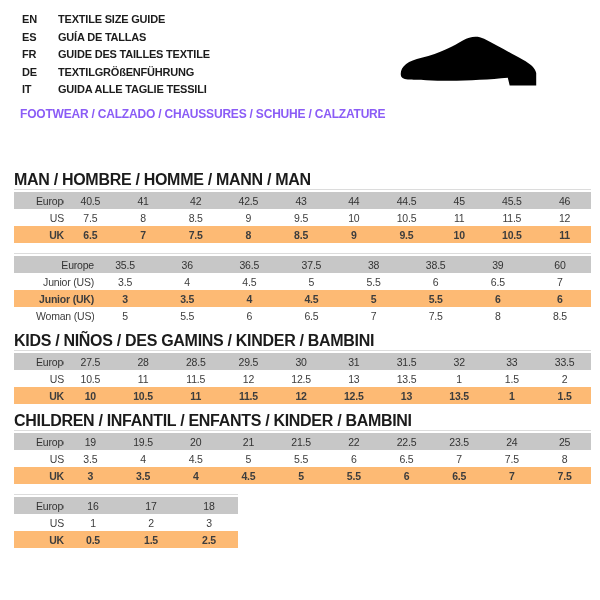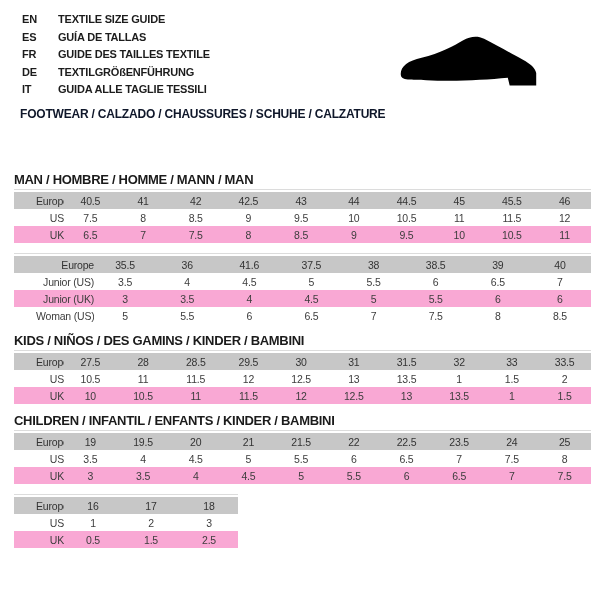"FOOTWEAR / CALZADO / CHAUSSURES" .category-title { color: #0f172a -> #8b5cf6 }
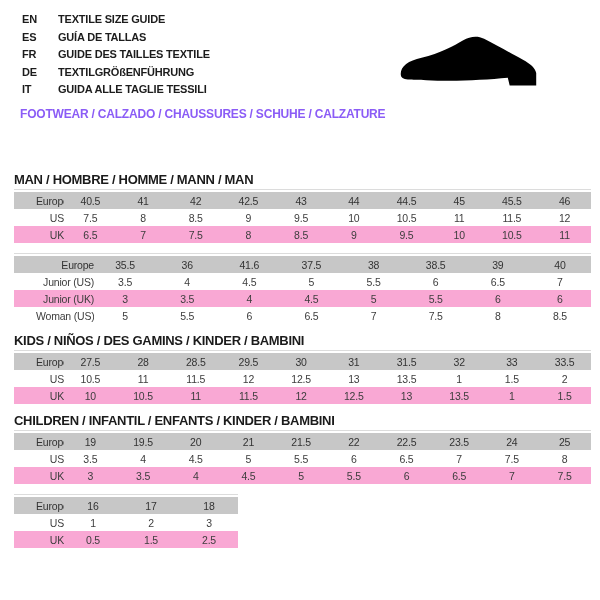"MAN / HOMBRE / HOMME" .section-title { font-size: 13px -> 16px }
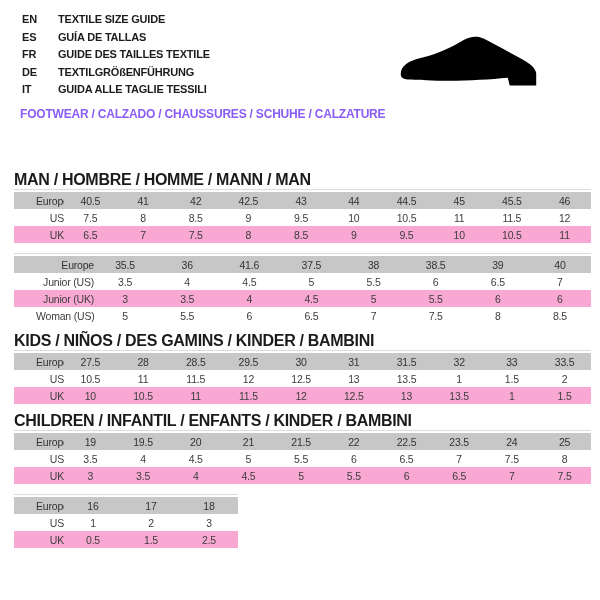"UK" table.size-table tr.alt td { background: #f9a8d4 -> #fdba74; font-weight: none -> bold }
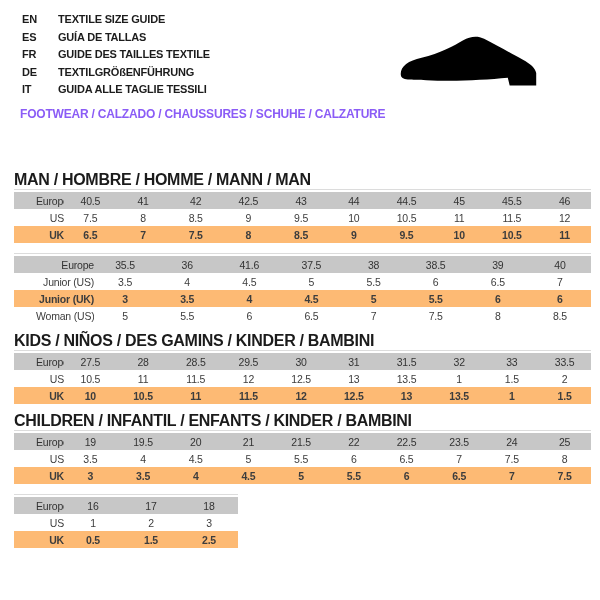"41.6" td { text: 41.6 -> 36.5 }
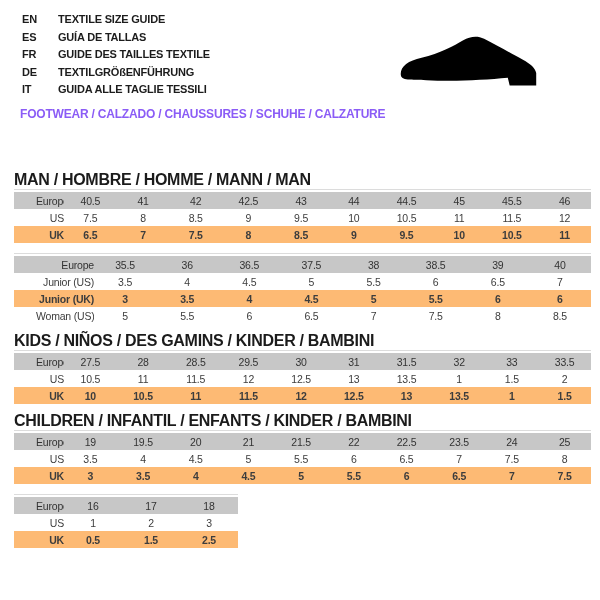"40" td { text: 40 -> 60 }
